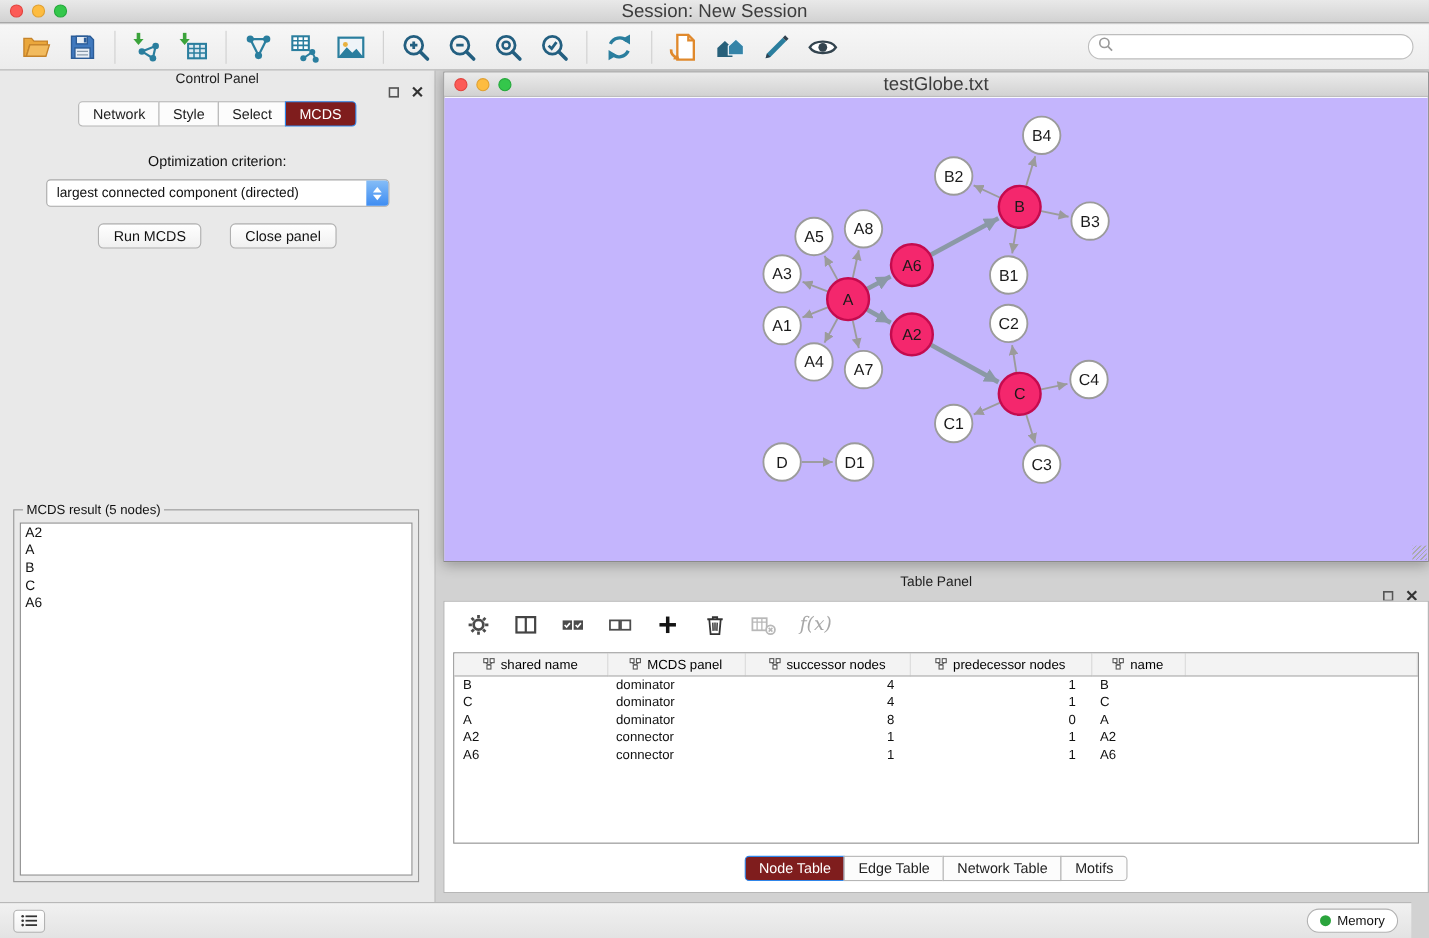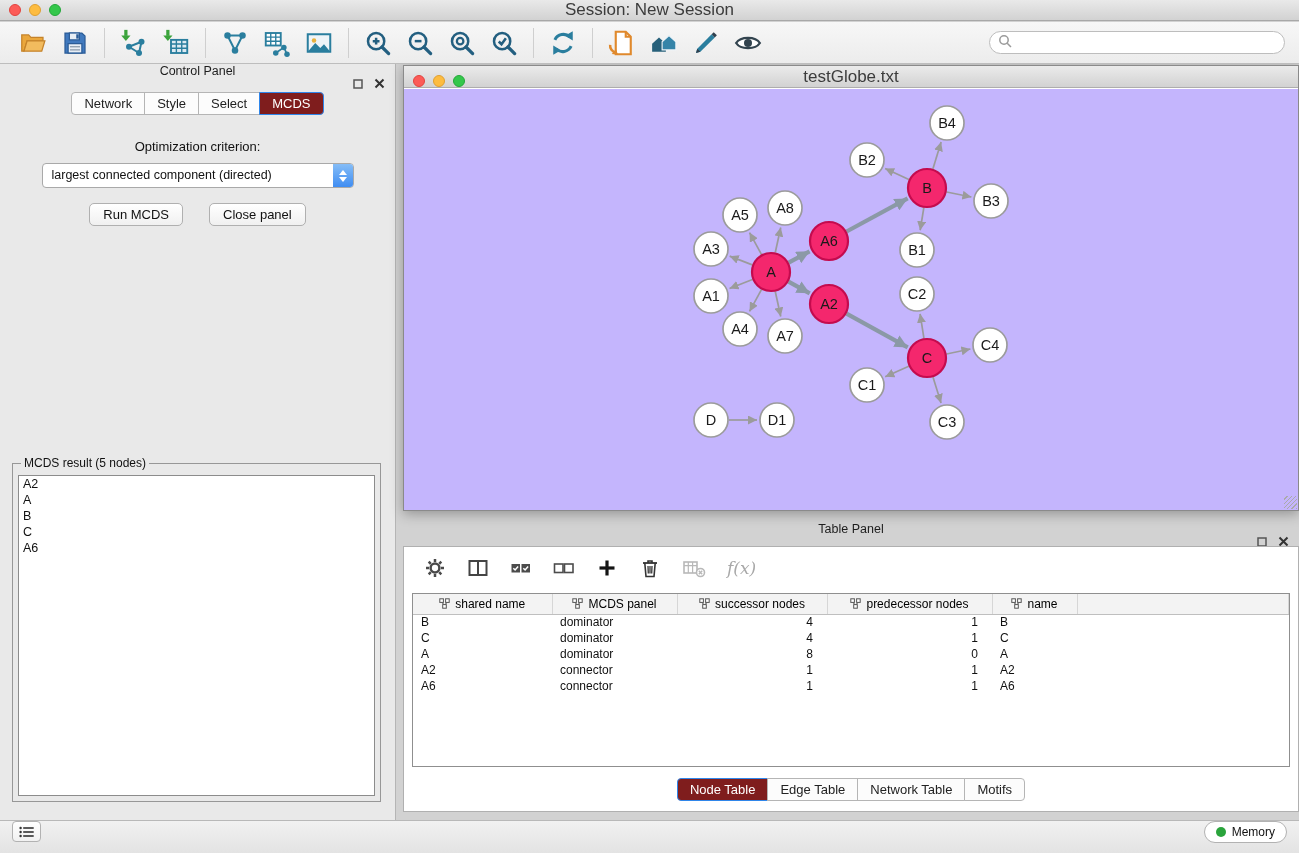"testGlobe.txt" .netbar { align-items: flex-end -> center }
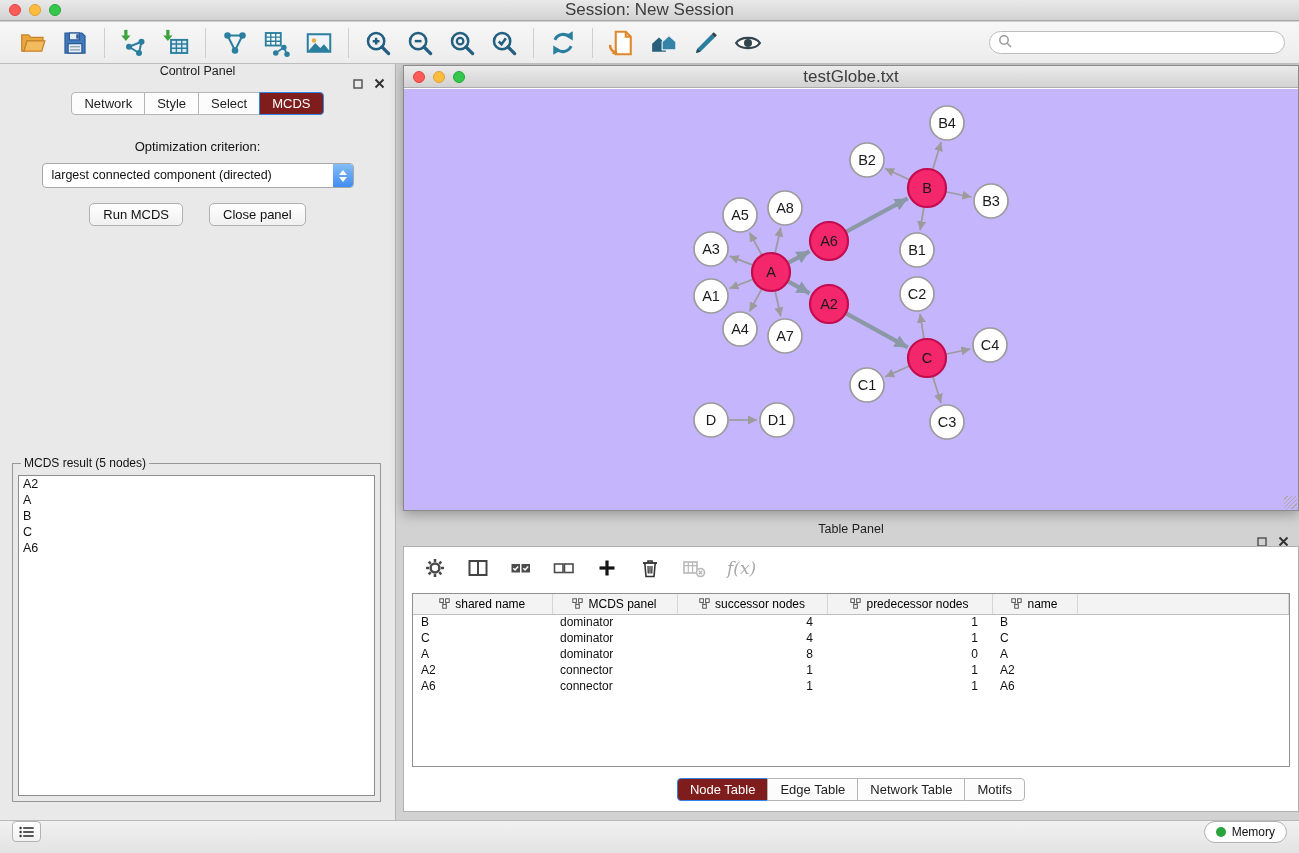"Memory" .statusbar { align-items: none -> center; right: 0 -> 16px }
